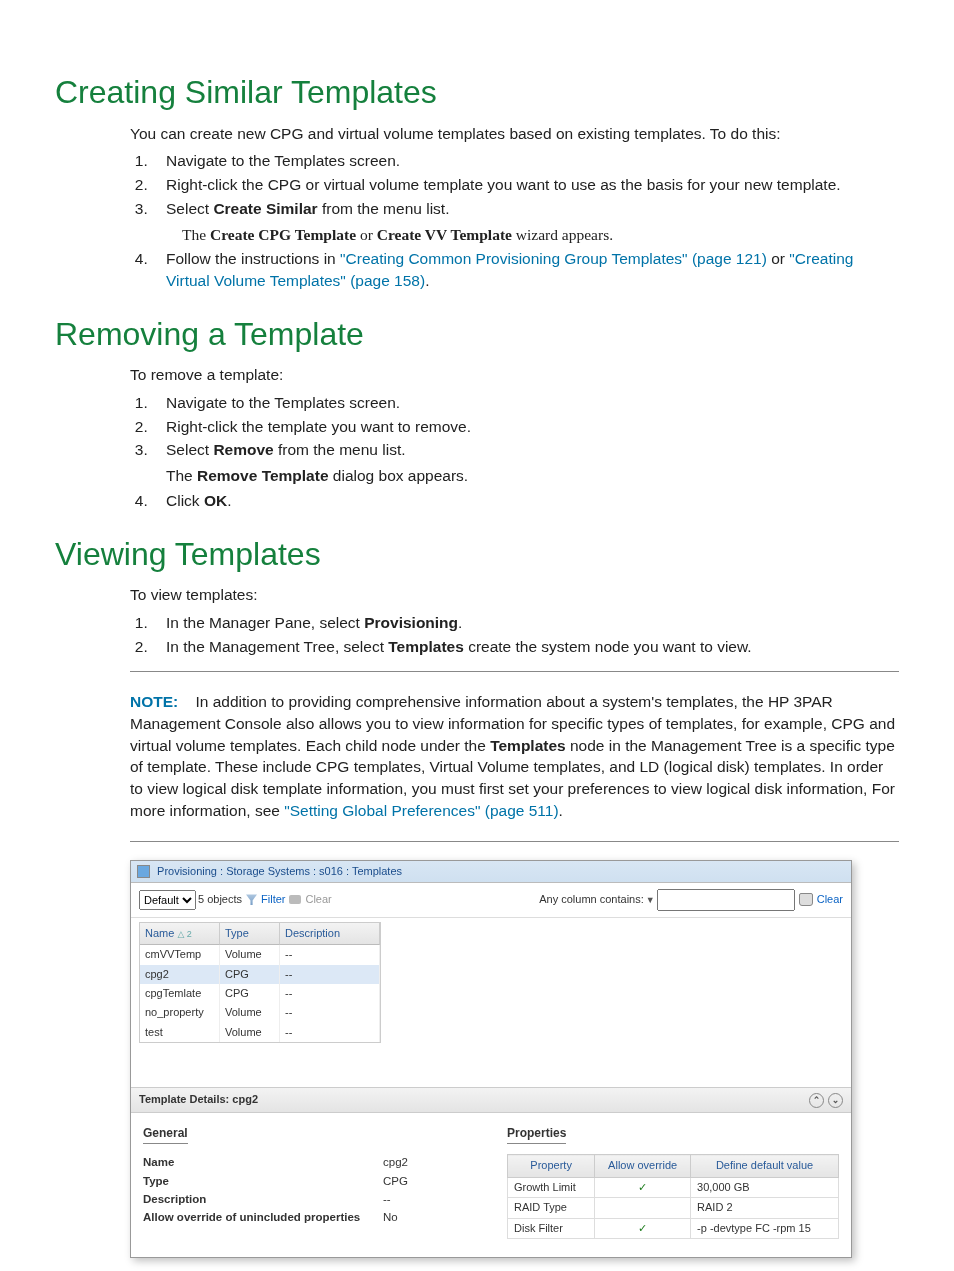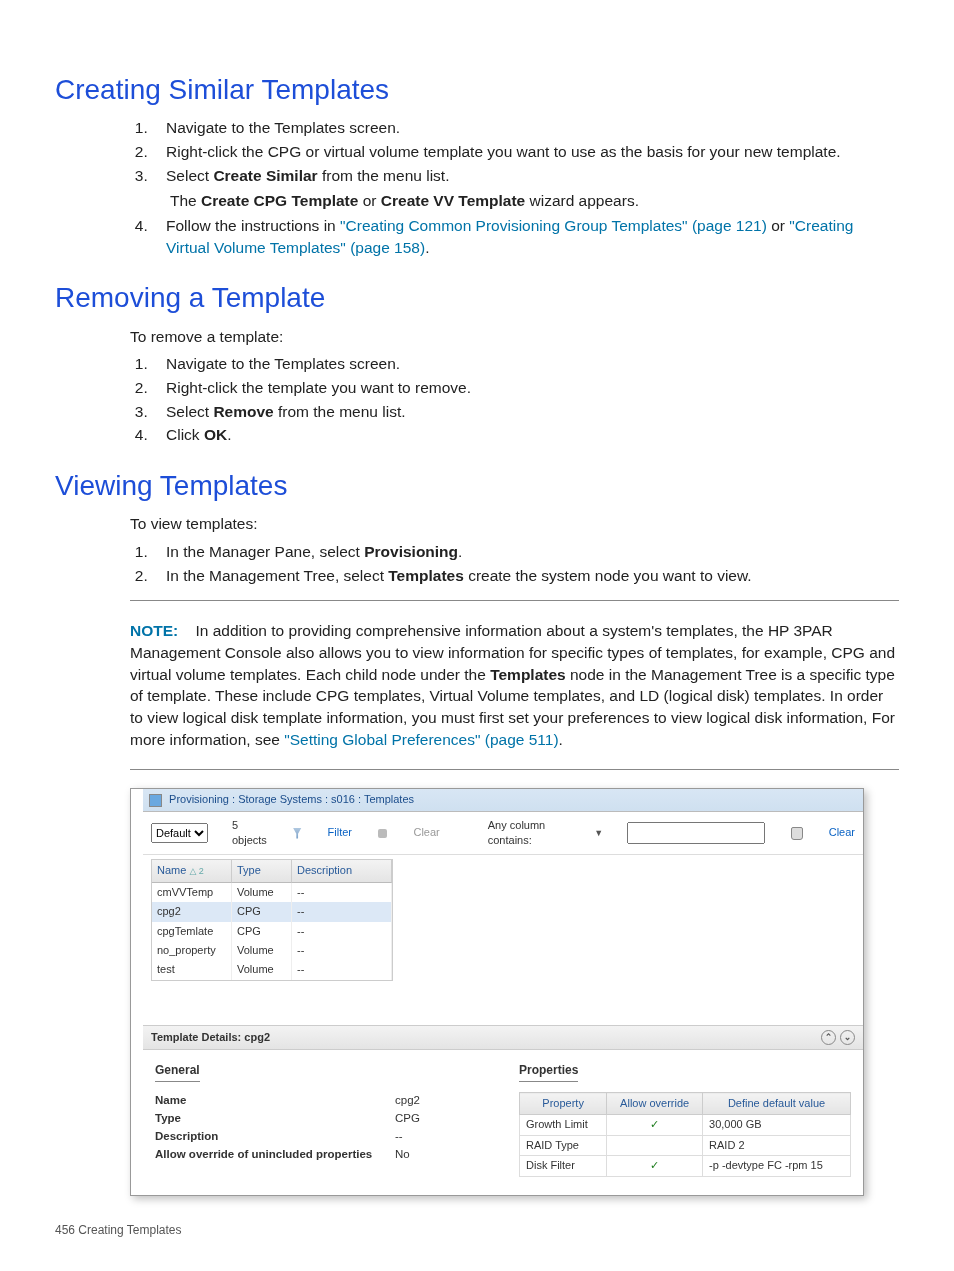"Creating Similar Templates" h2 { color: #1d4ed8 -> #15803d; font-size: 28px -> 32px }
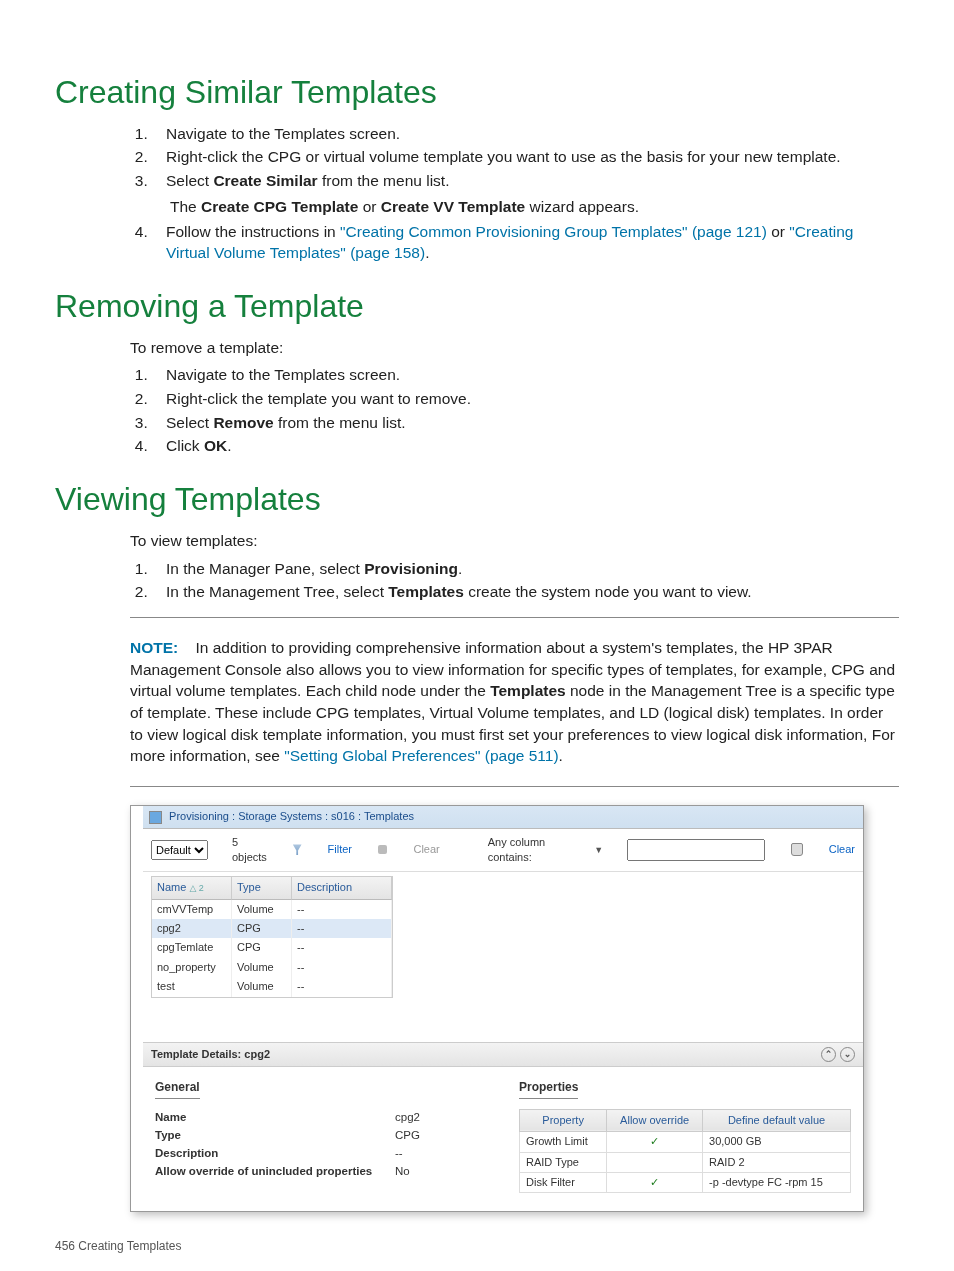"You can create new CPG" div.intro { html: none -> <div>You can create new CPG and virtual volume templates based on existing templates. To do this:</div> }
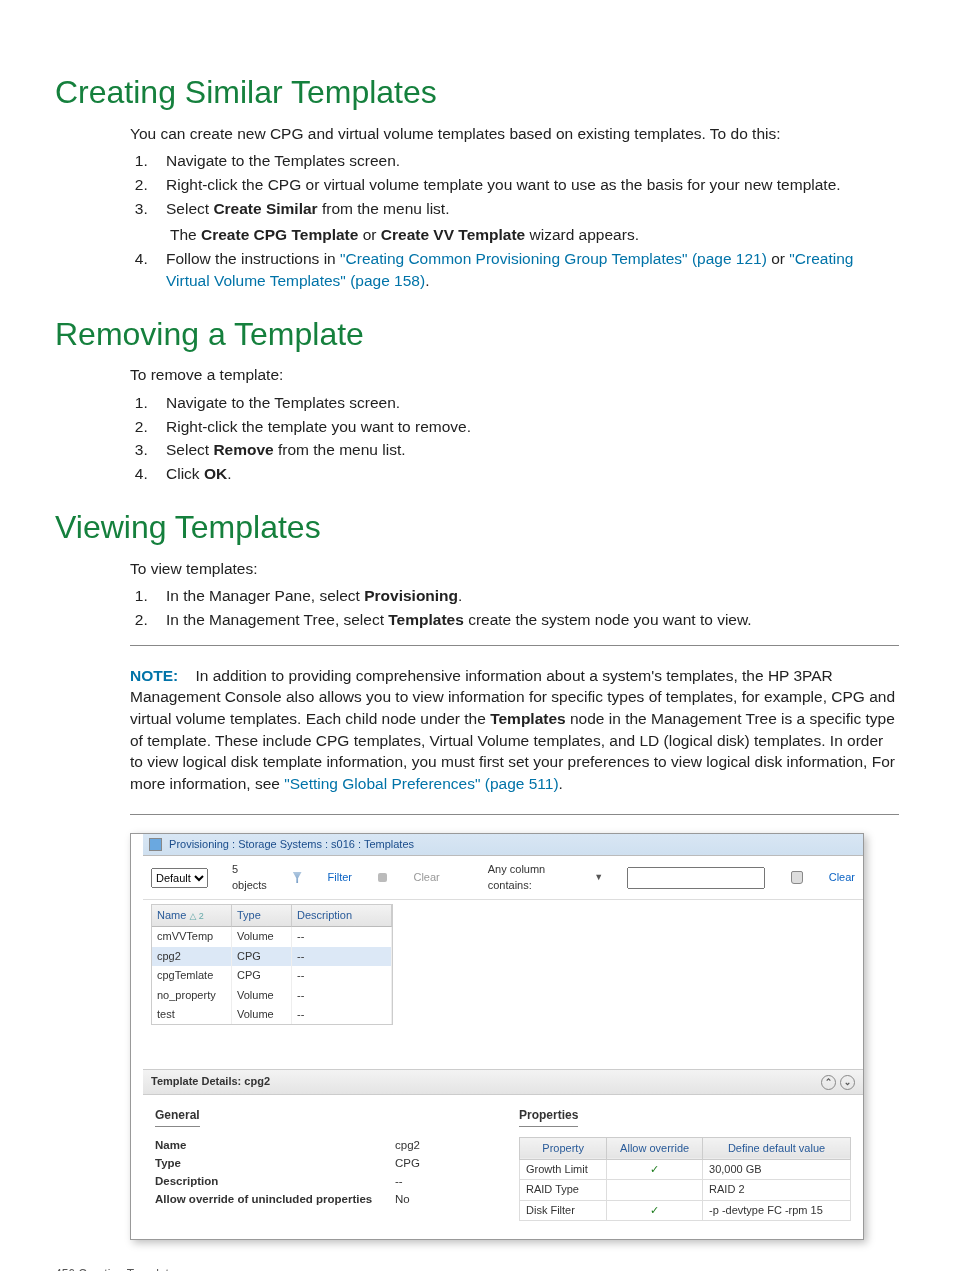"The Create CPG Template or" div.sub { font-family: none -> Liberation Serif, serif; margin-left: 4px -> 16px }
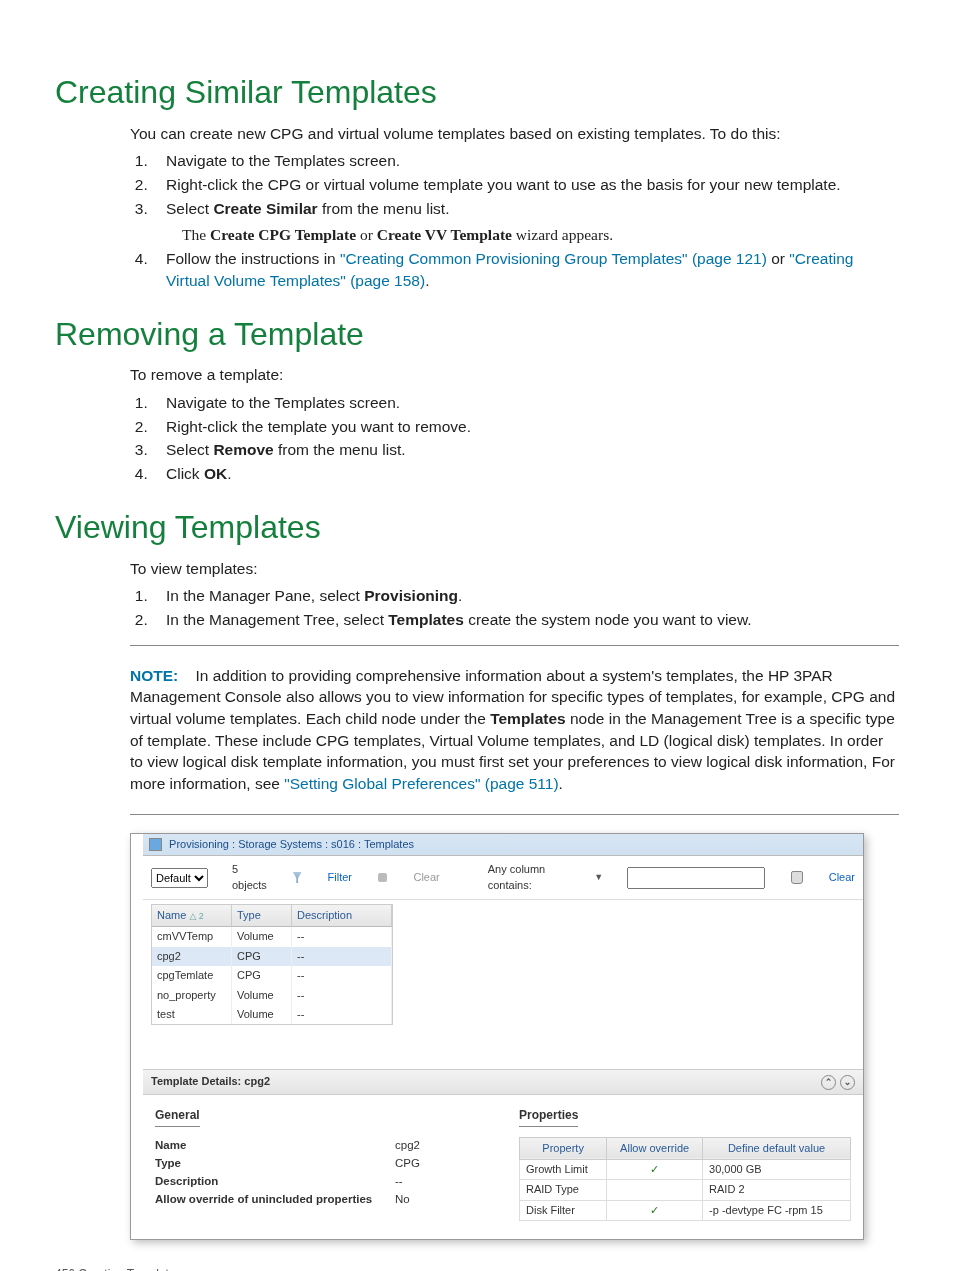"The Remove Template dialog box" div.sub { html: none -> <div> <span>The </span><span>Remove Template</span><span> dialog box appears.</span> </div> }
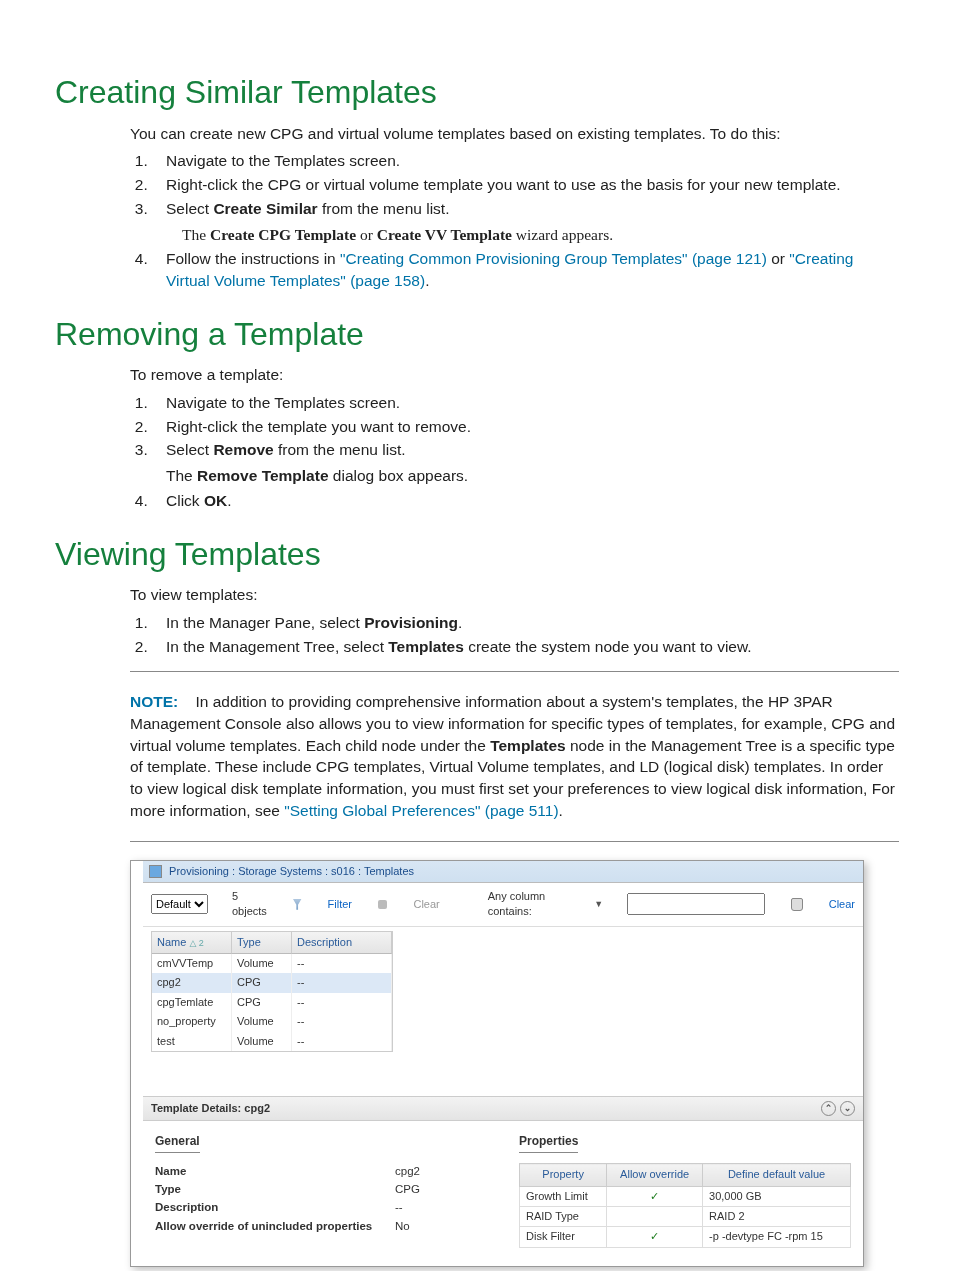"Provisioning : Storage Systems :" .screenshot { padding-left: 12px -> none }
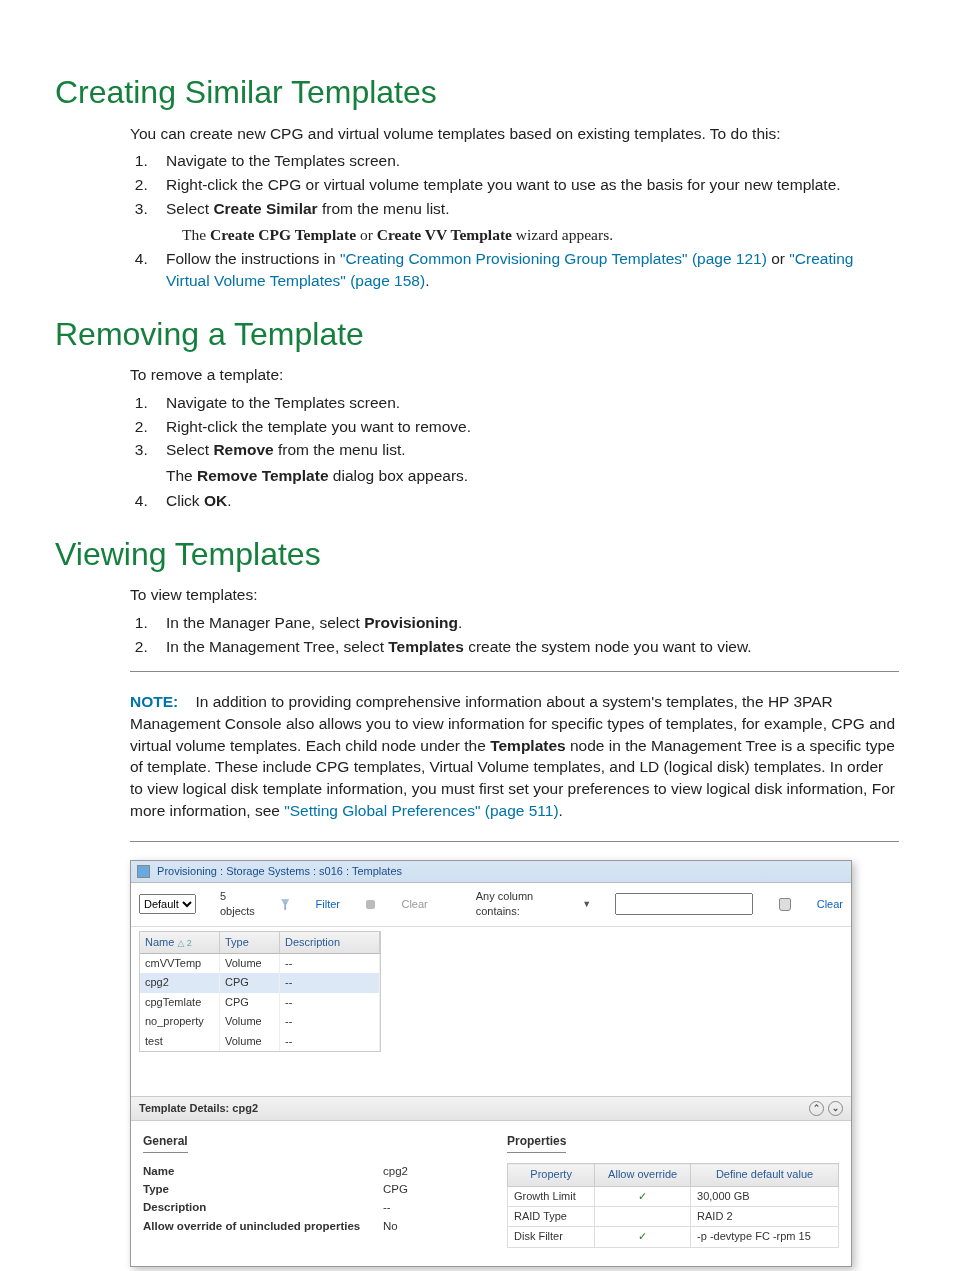"Default" .toolbar { gap: 24px -> 2px }
